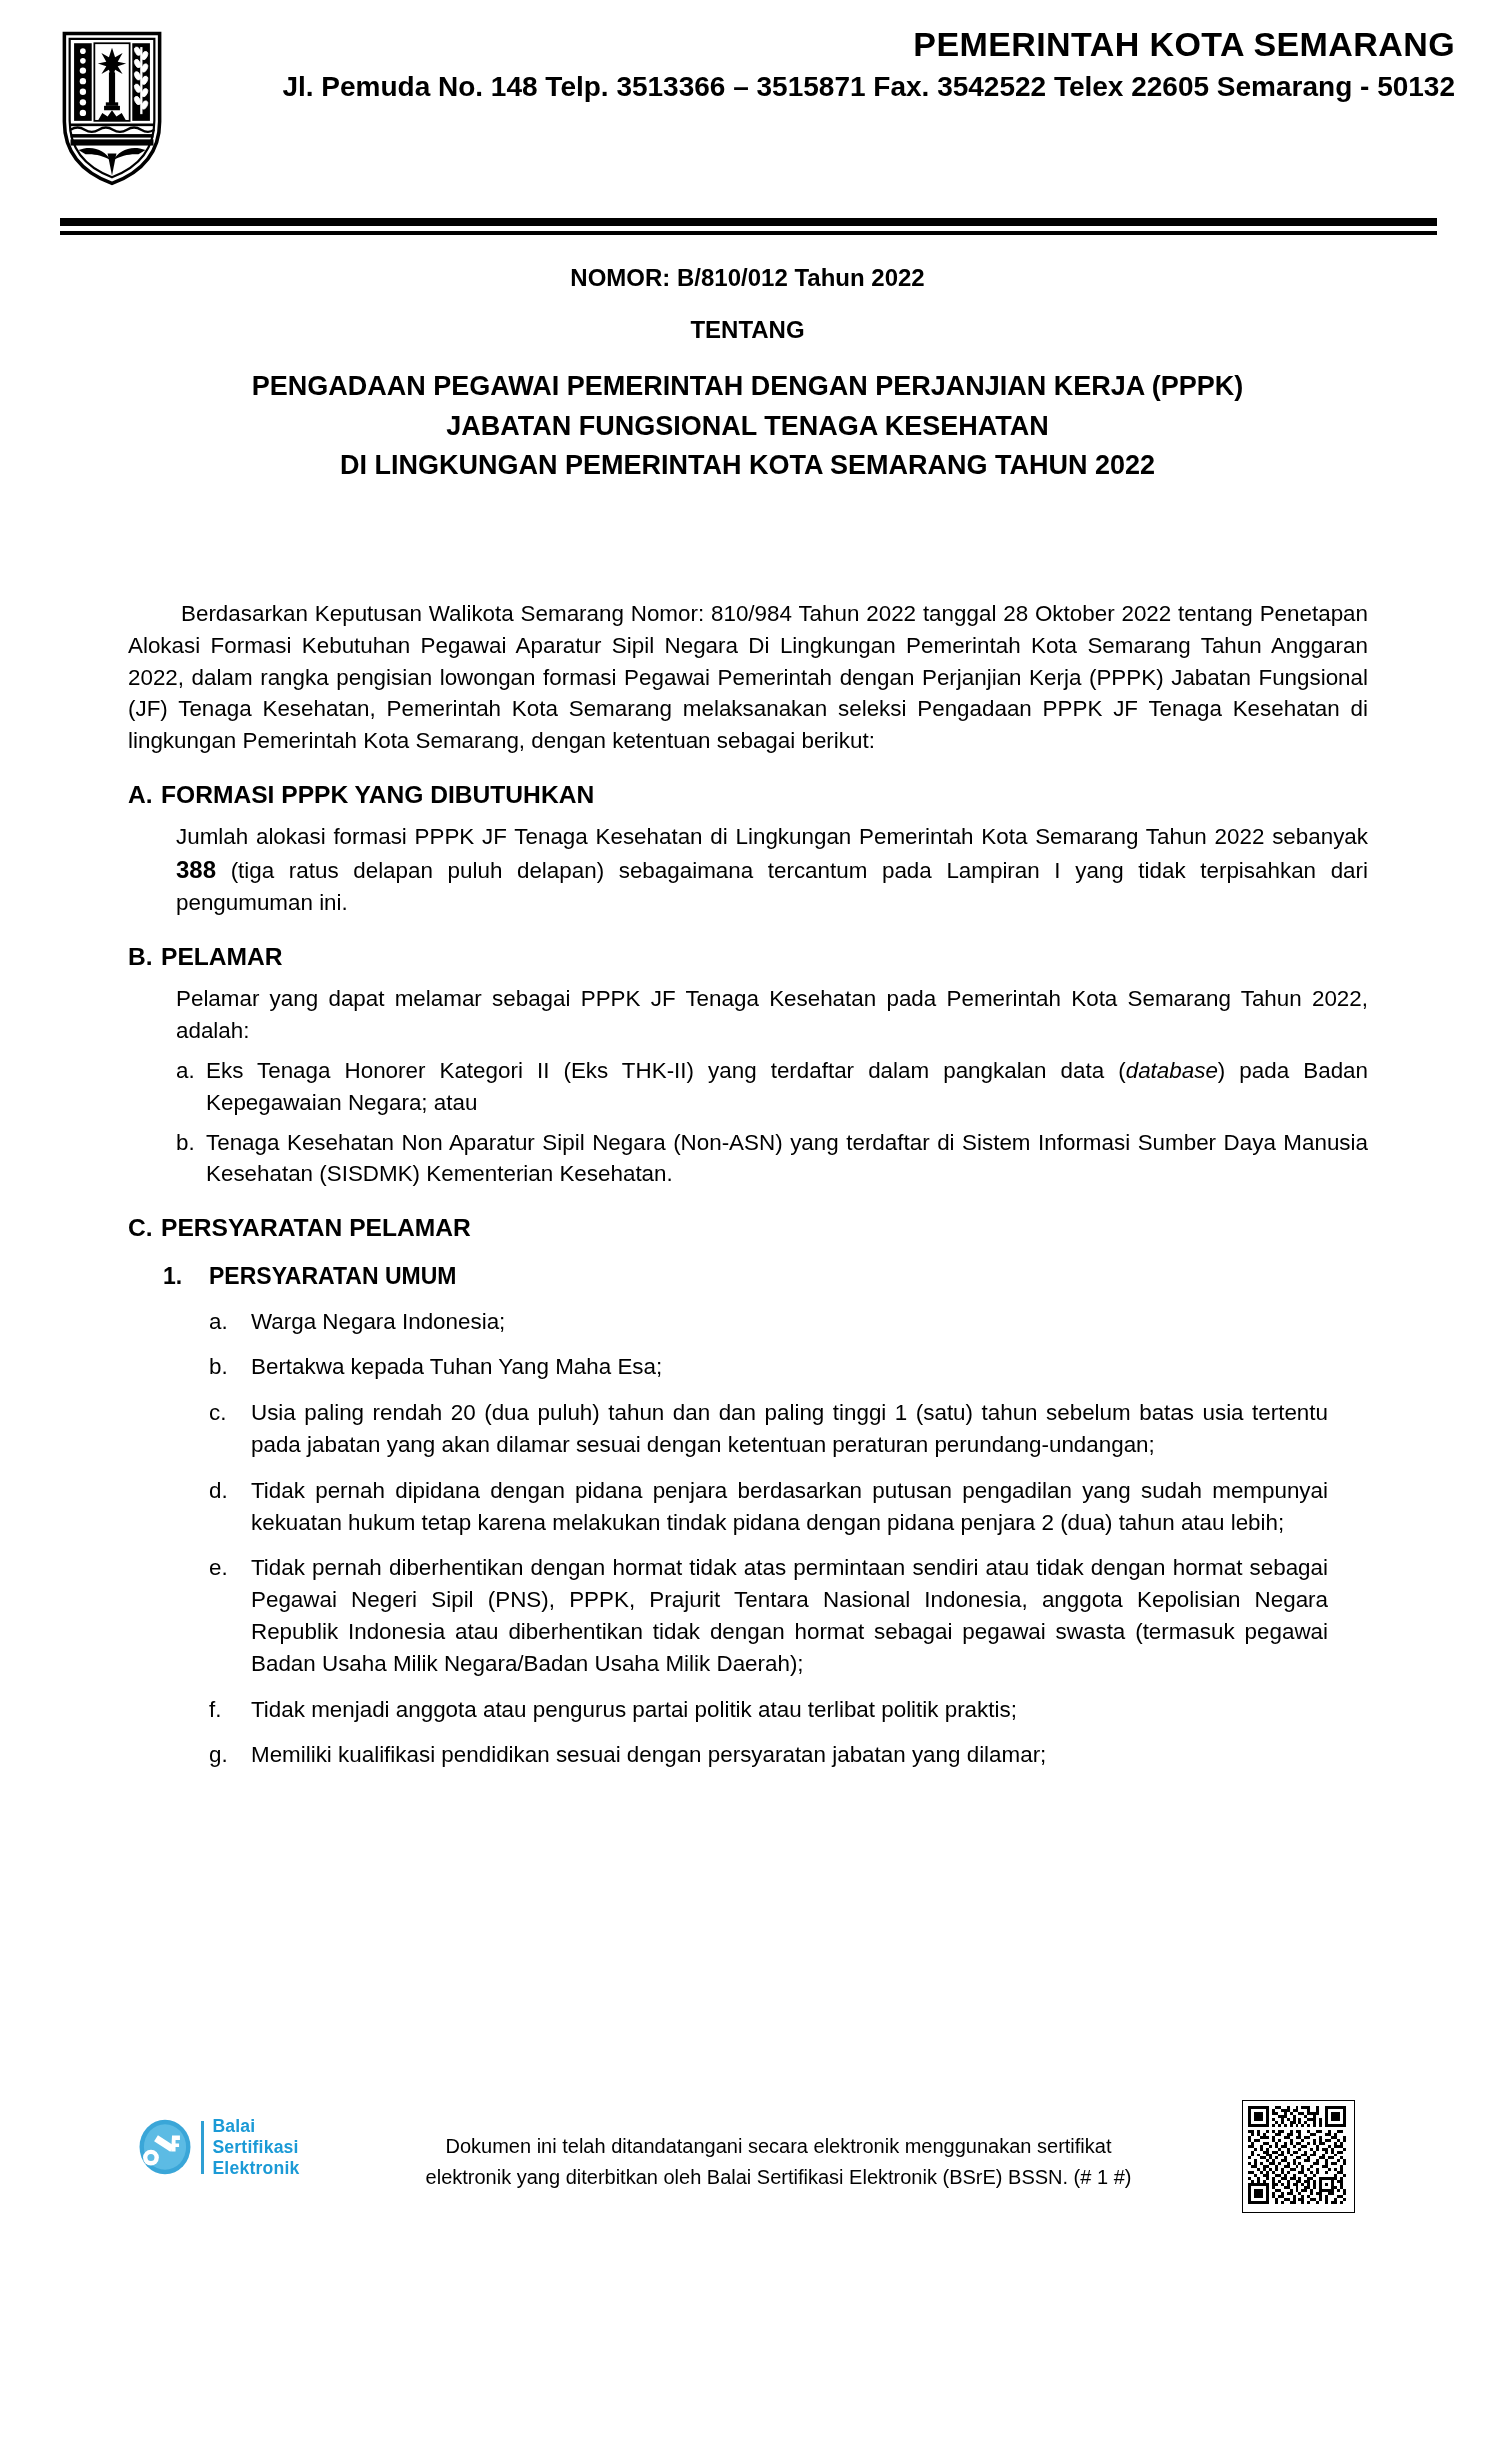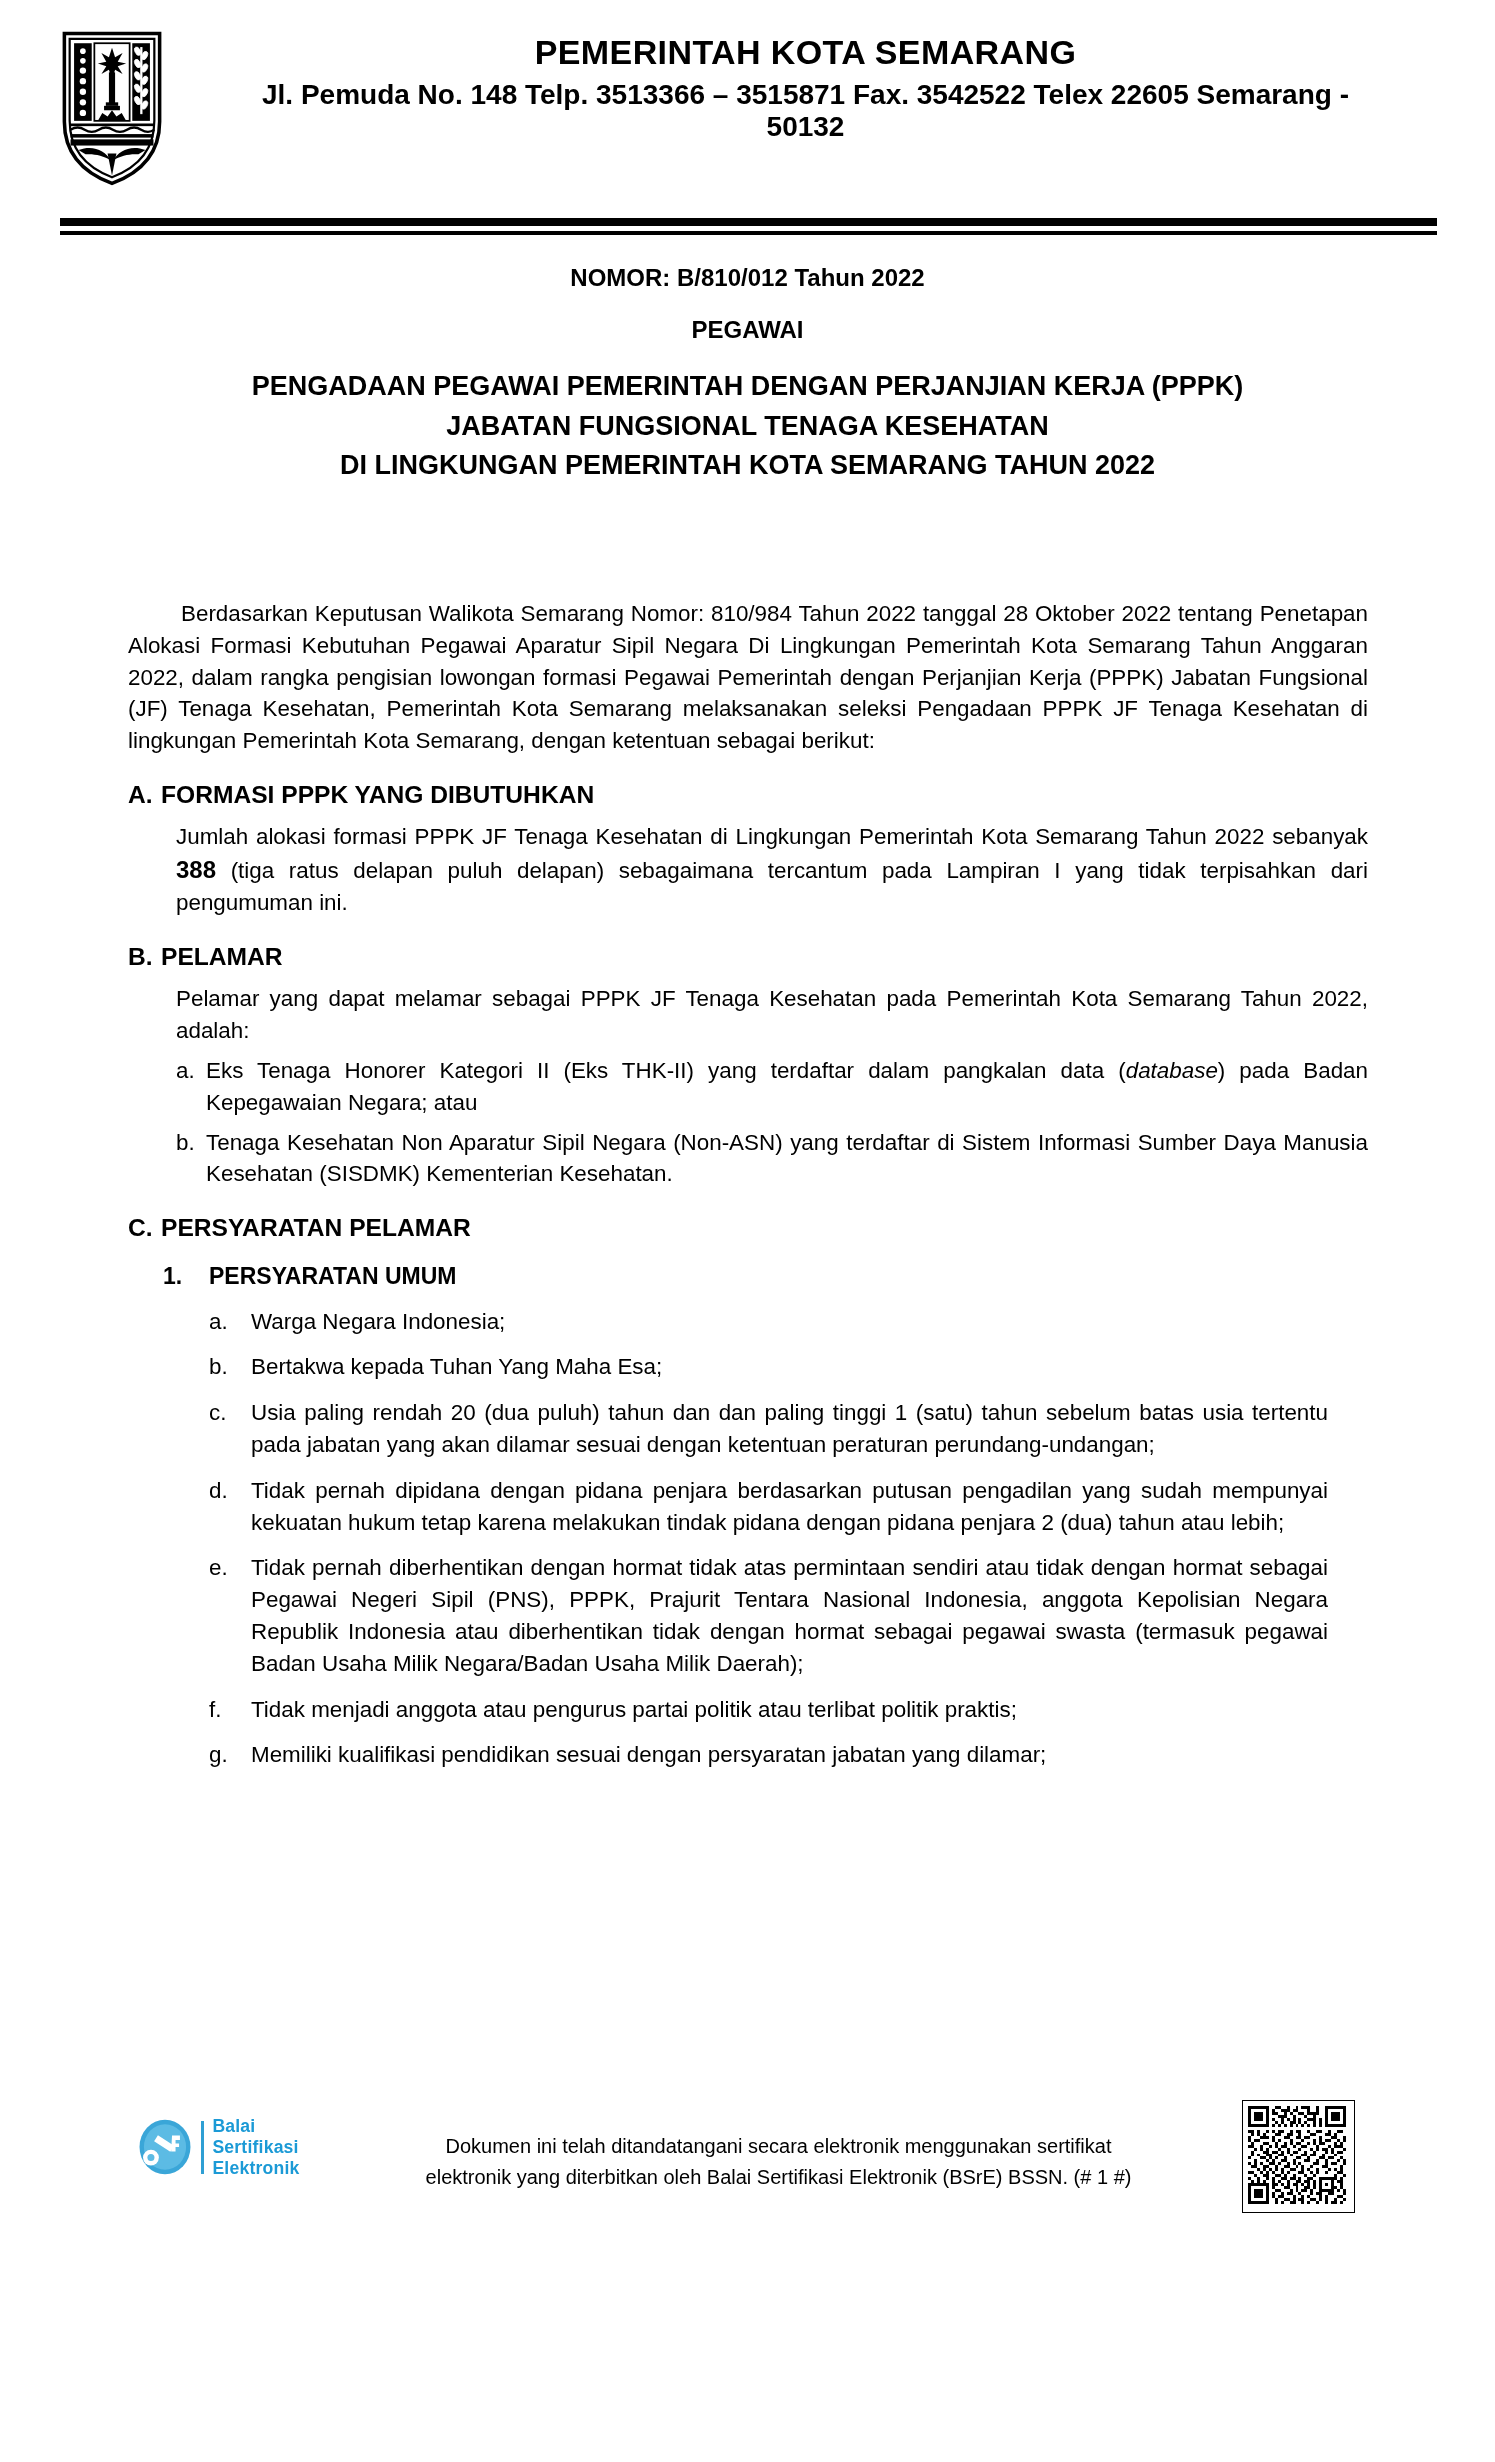"PEMERINTAH KOTA SEMARANG" .letterhead-text { margin-top: 8px -> none; padding-right: 108px -> 40px; text-align: center -> right }
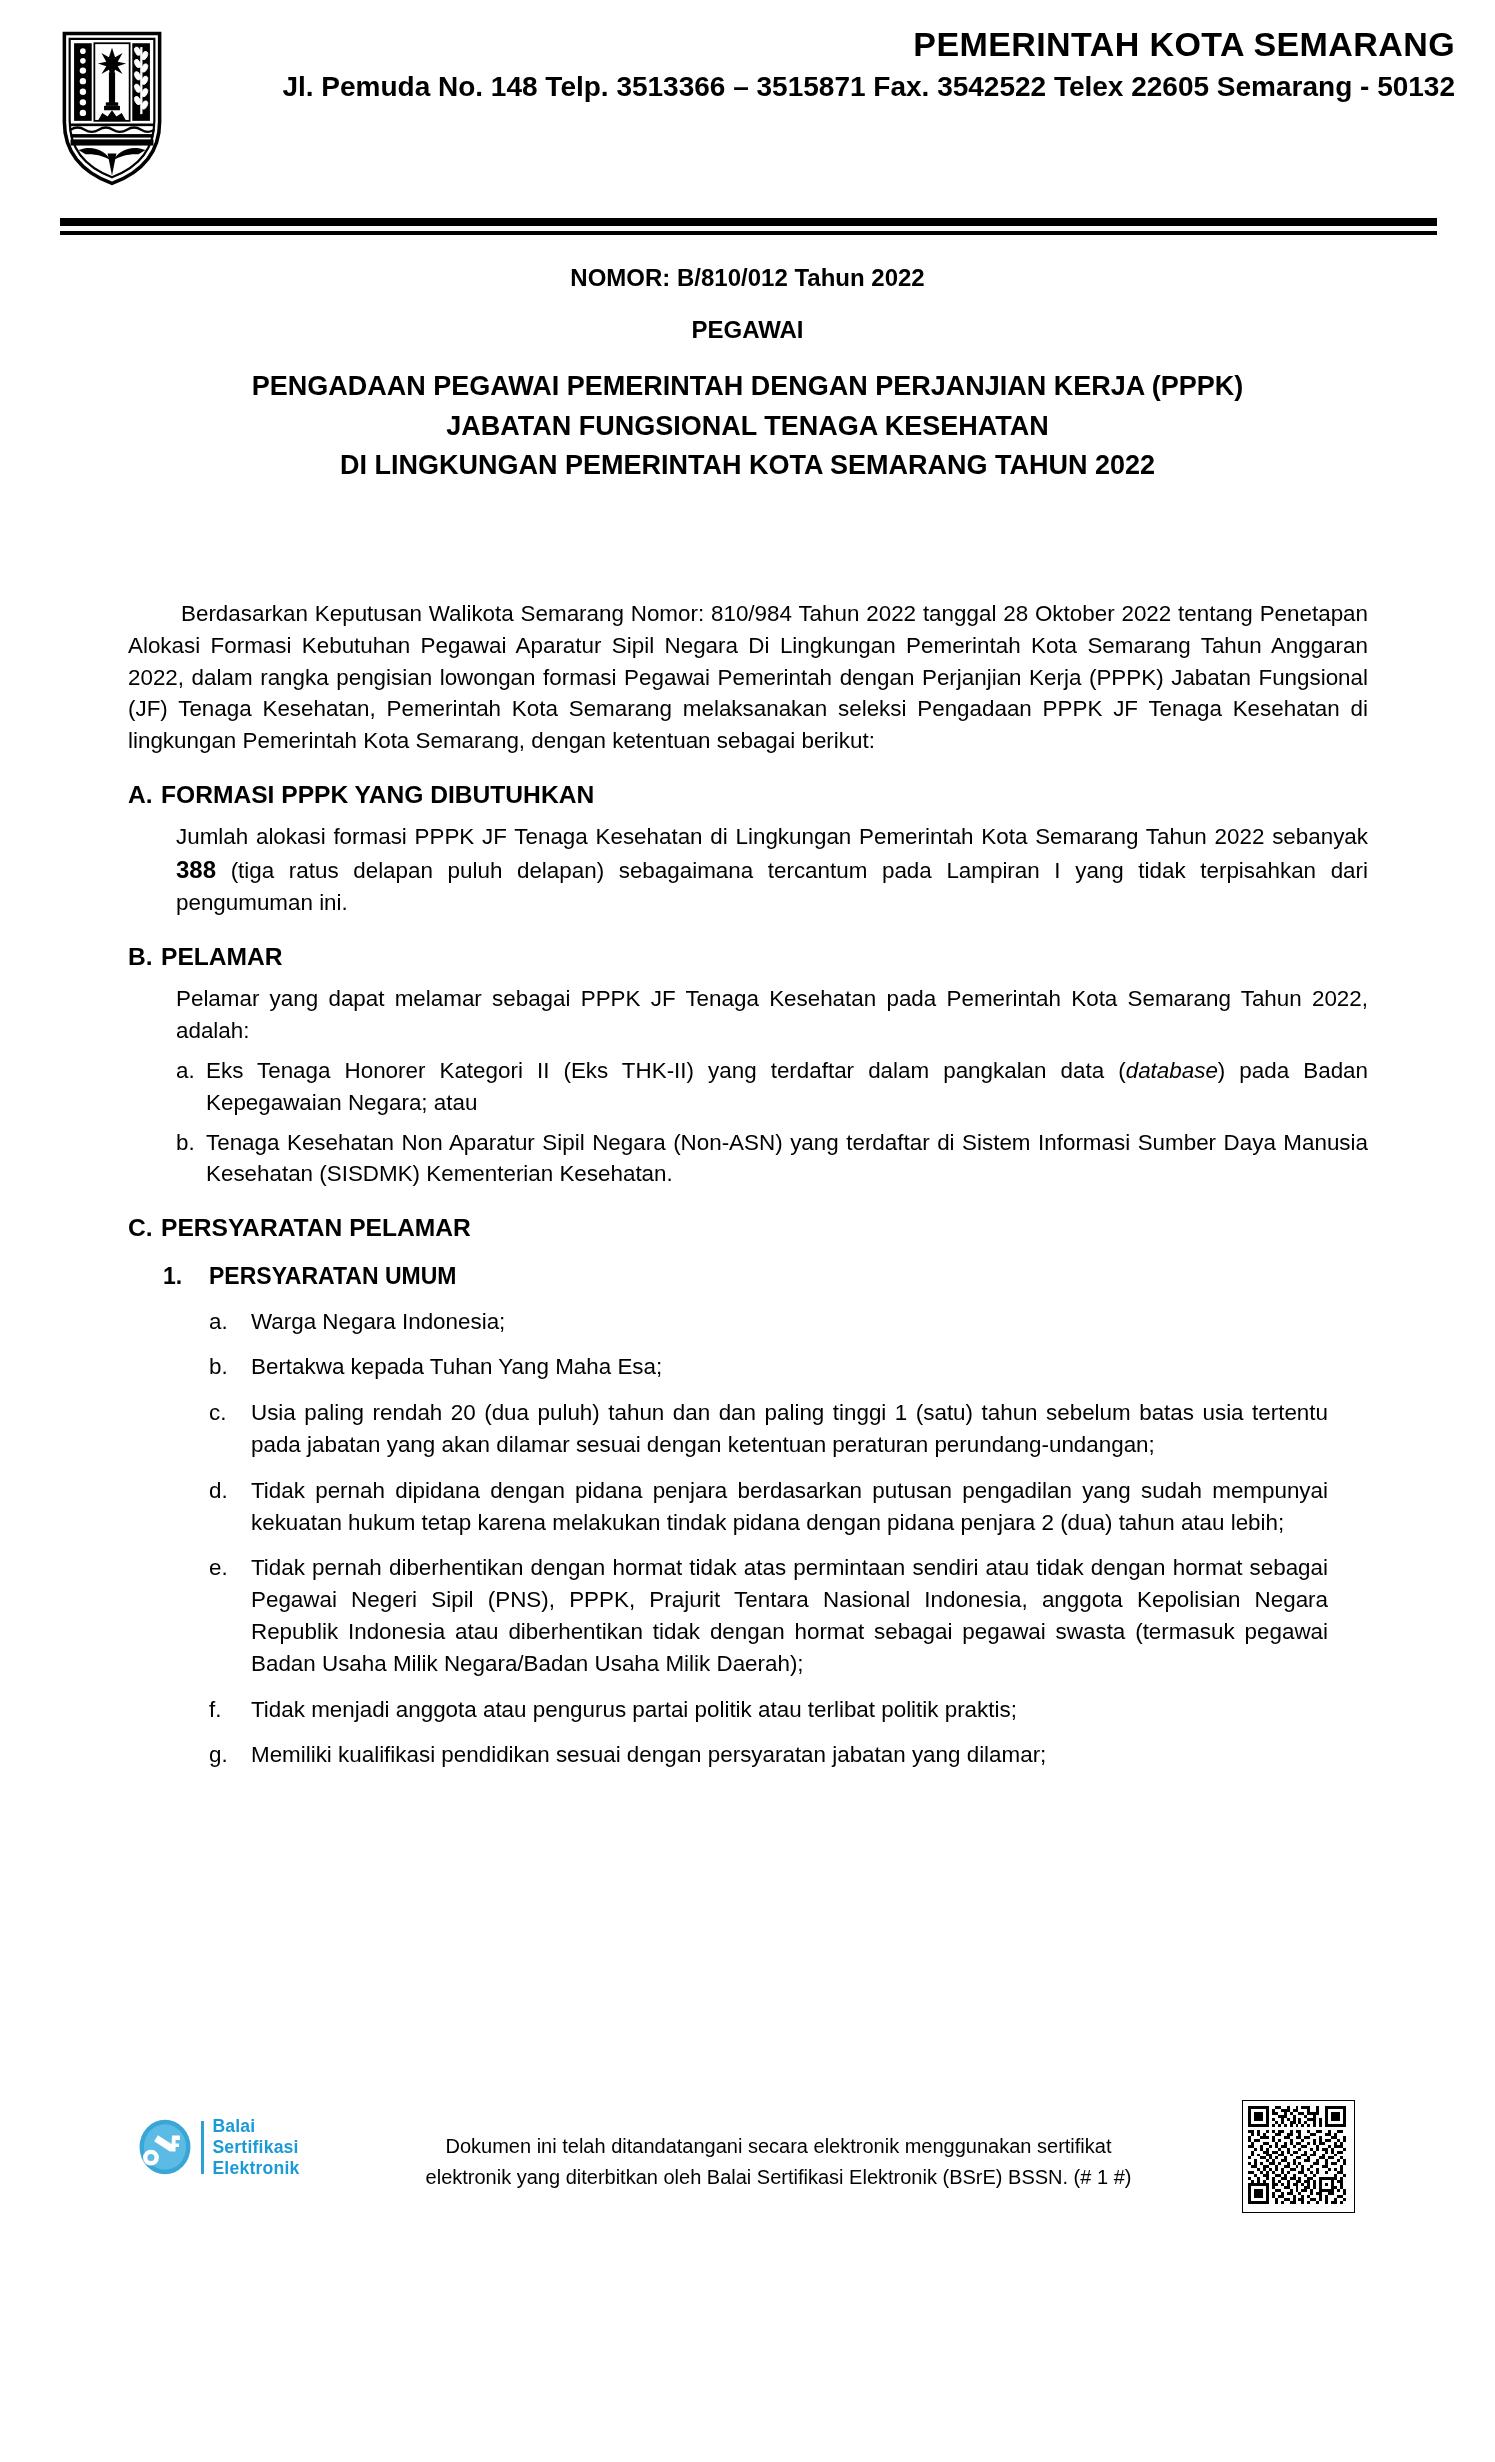"PEGAWAI" div.t-tentang { text: PEGAWAI -> TENTANG }
